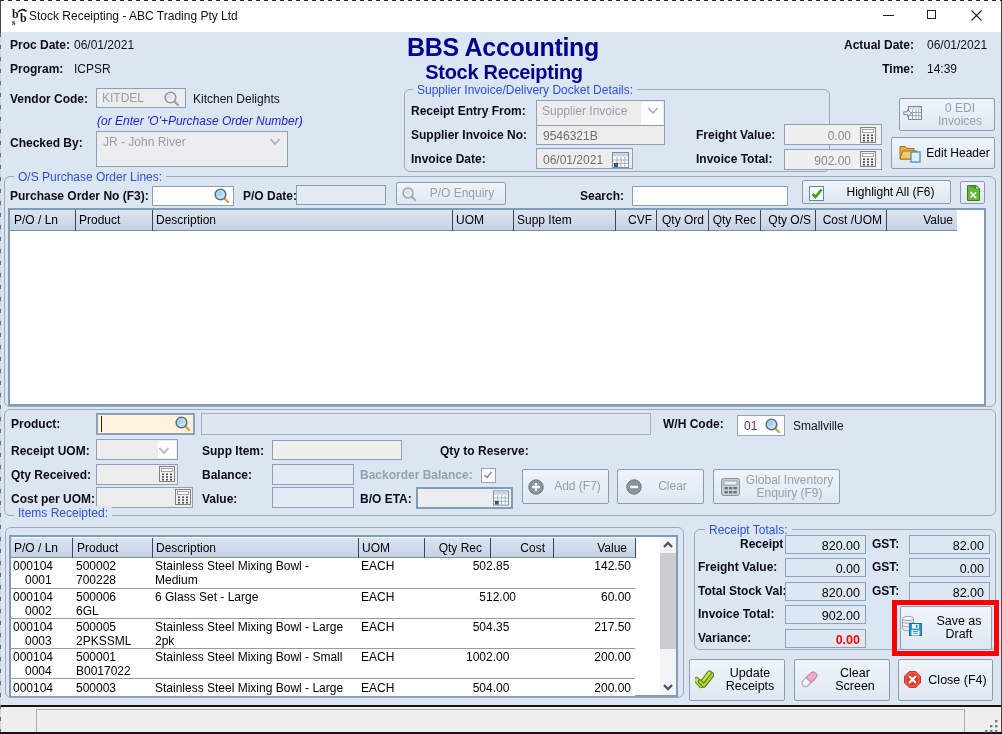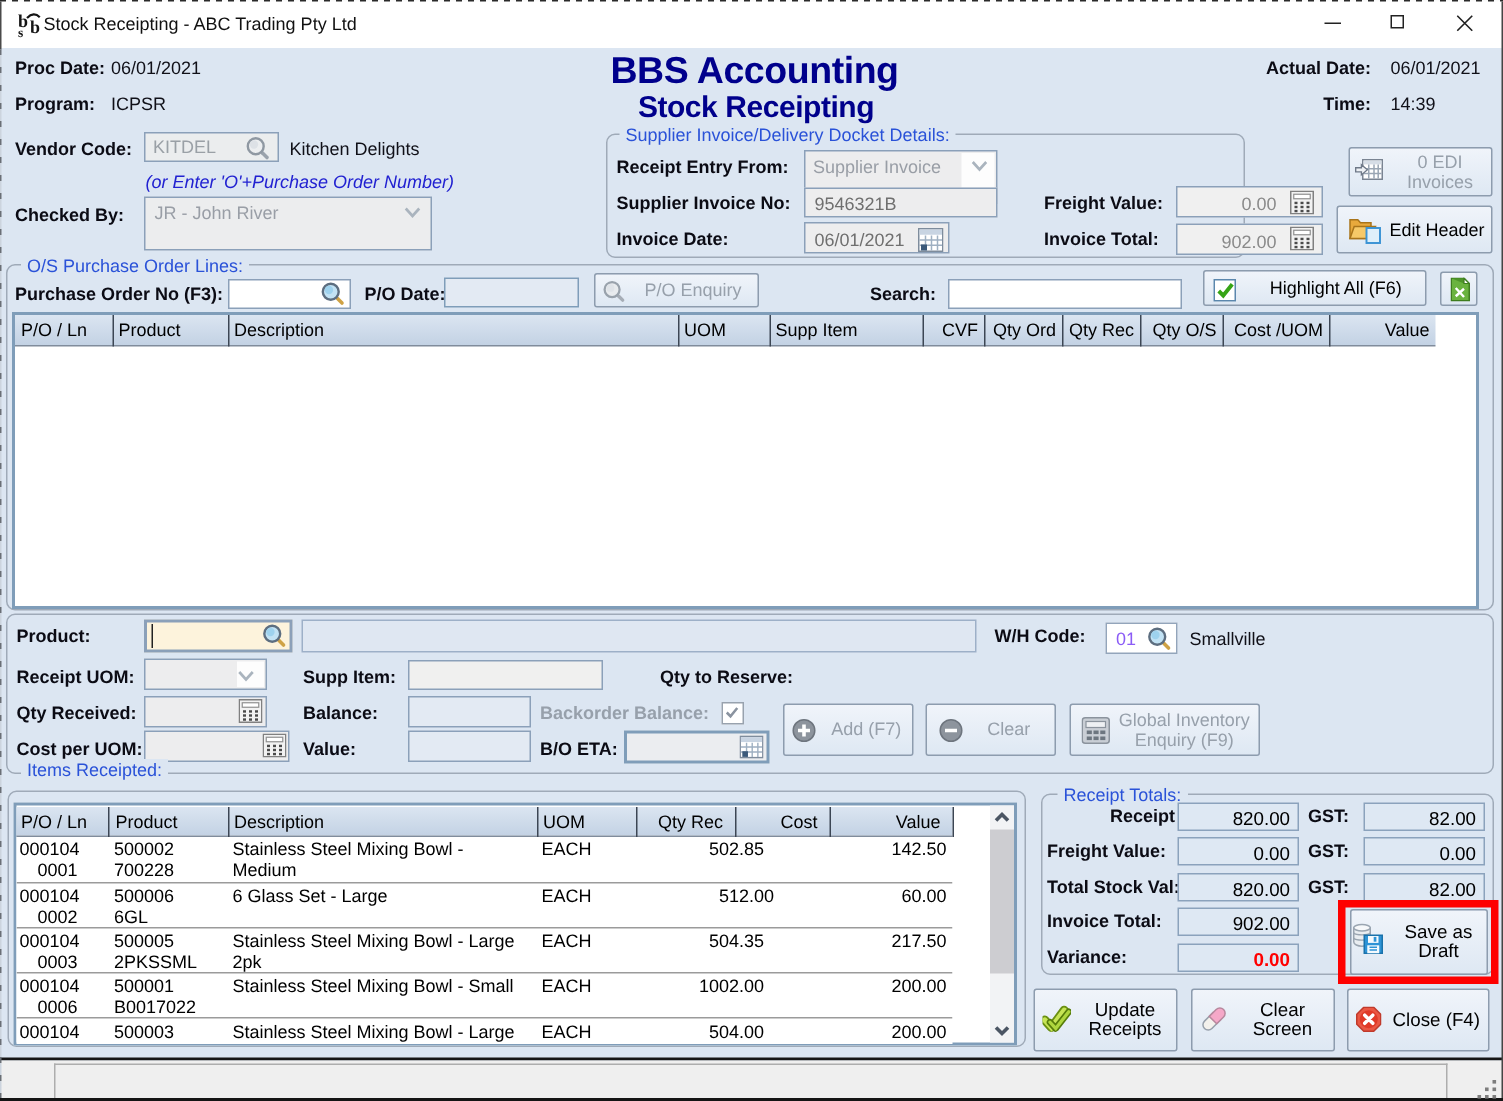"01" span { color: #8b5cf6 -> #701a75 }
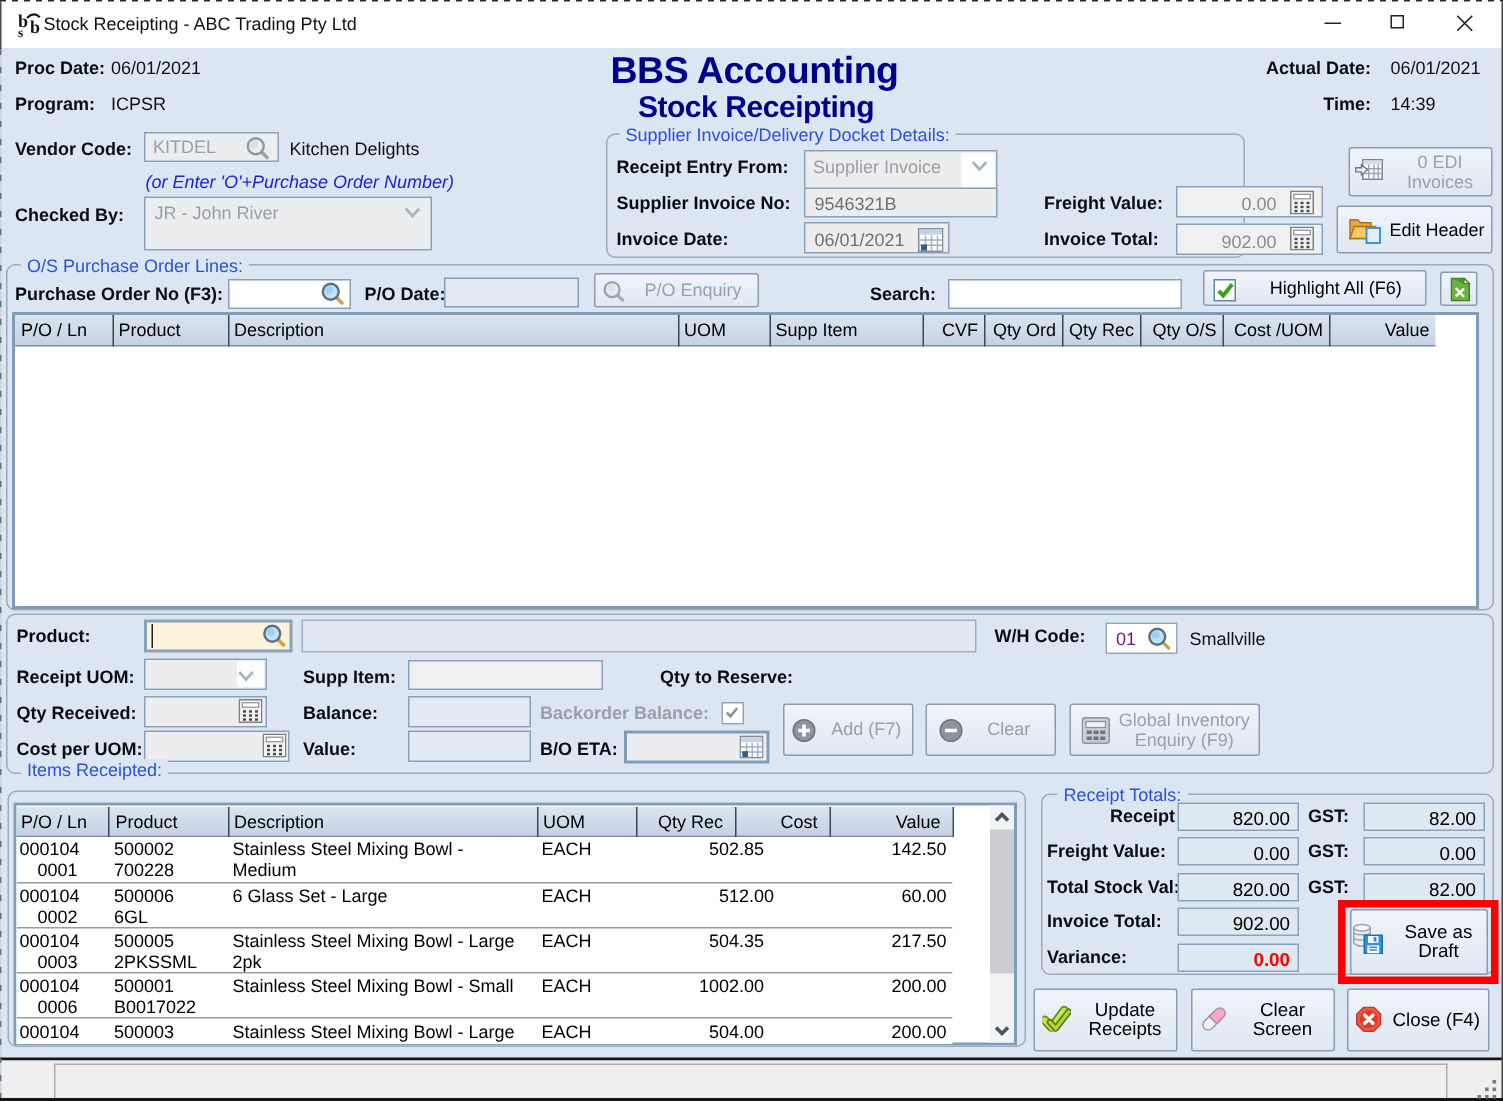"0006" div.cell { text: 0006 -> 0004 }
